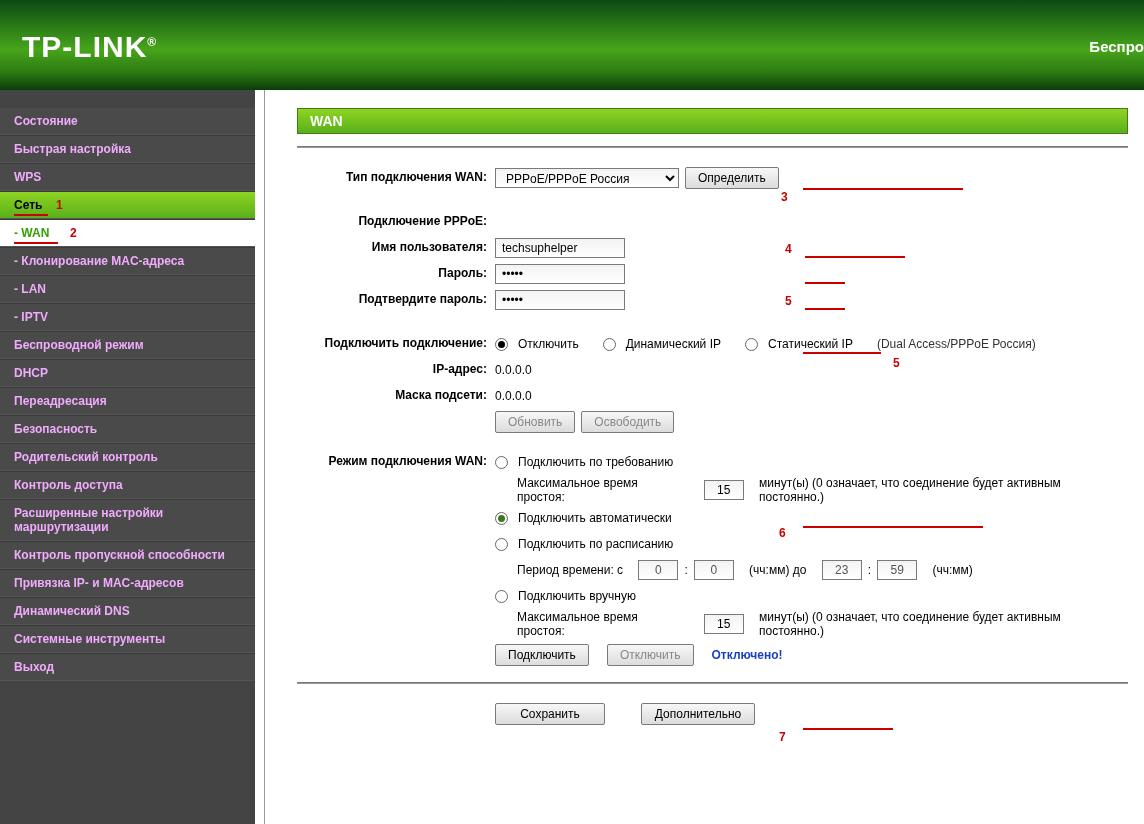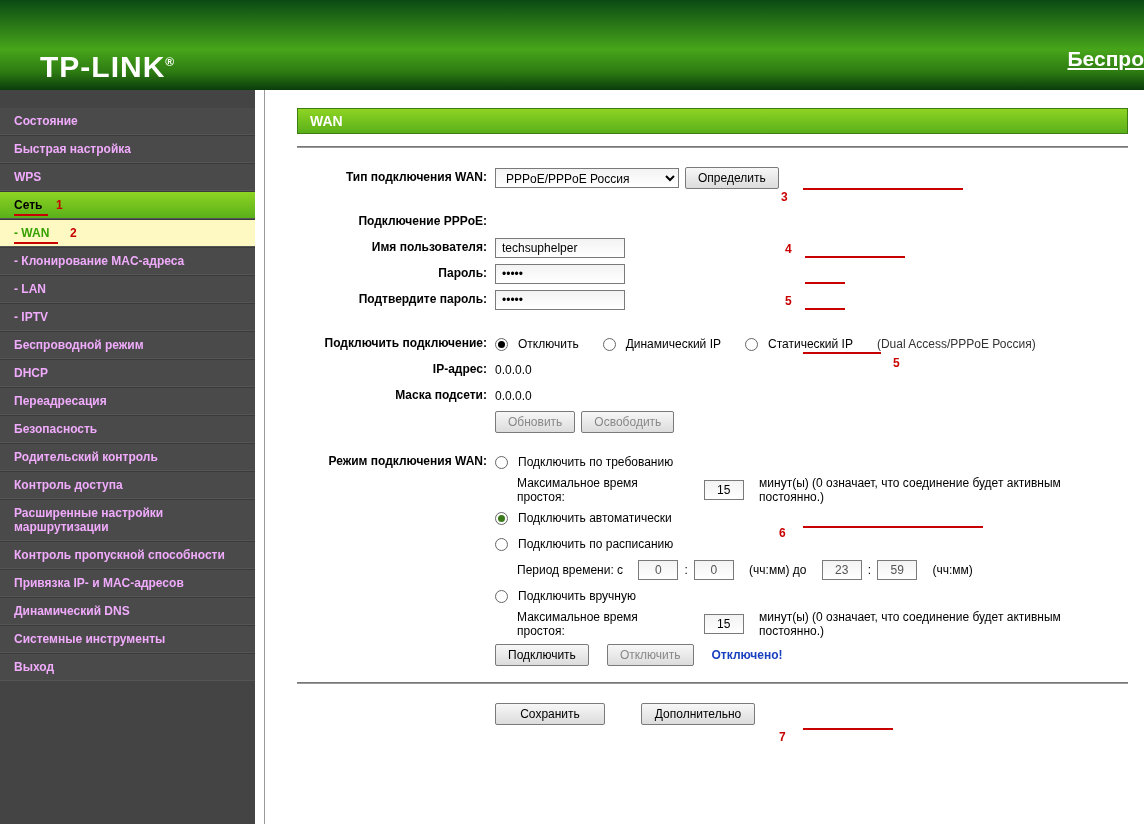"TP-LINK®" .logo { left: 40px -> 22px; margin-top: 20px -> none }
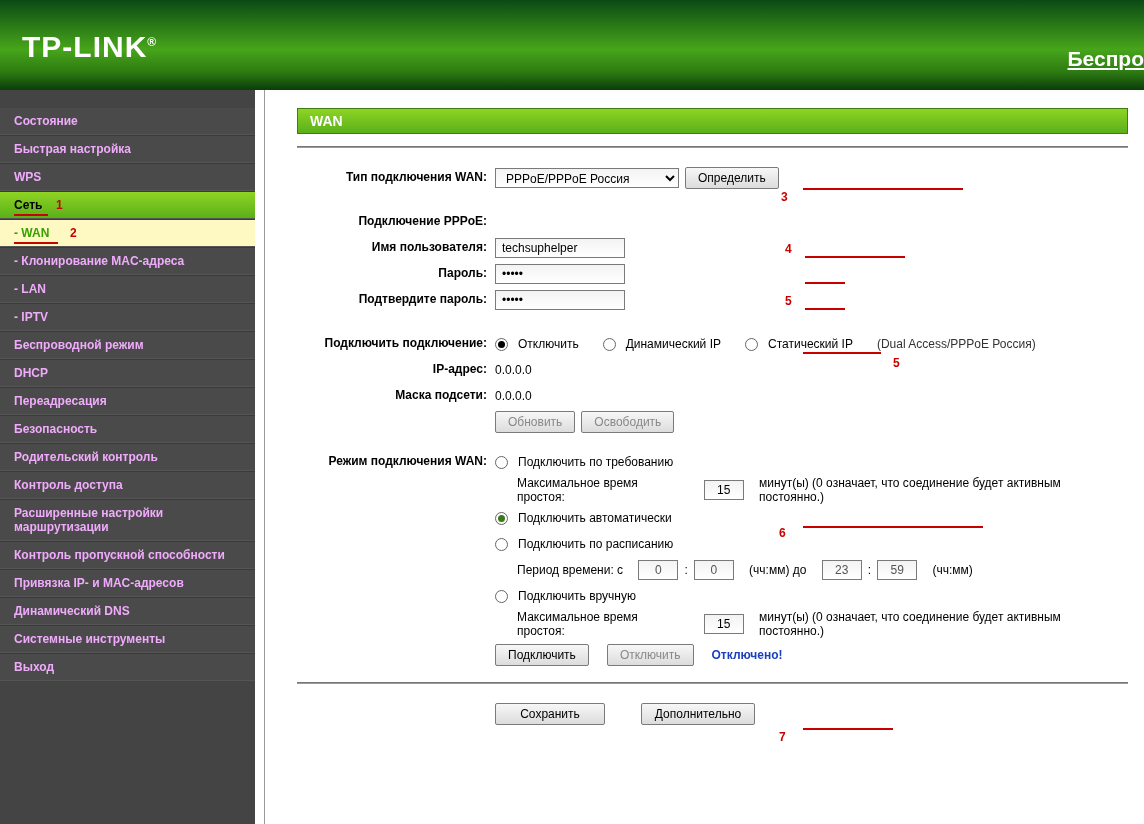"Беспро" .header-text { font-size: 21px -> 15px; text-decoration: underline -> none; top: 47px -> 38px }
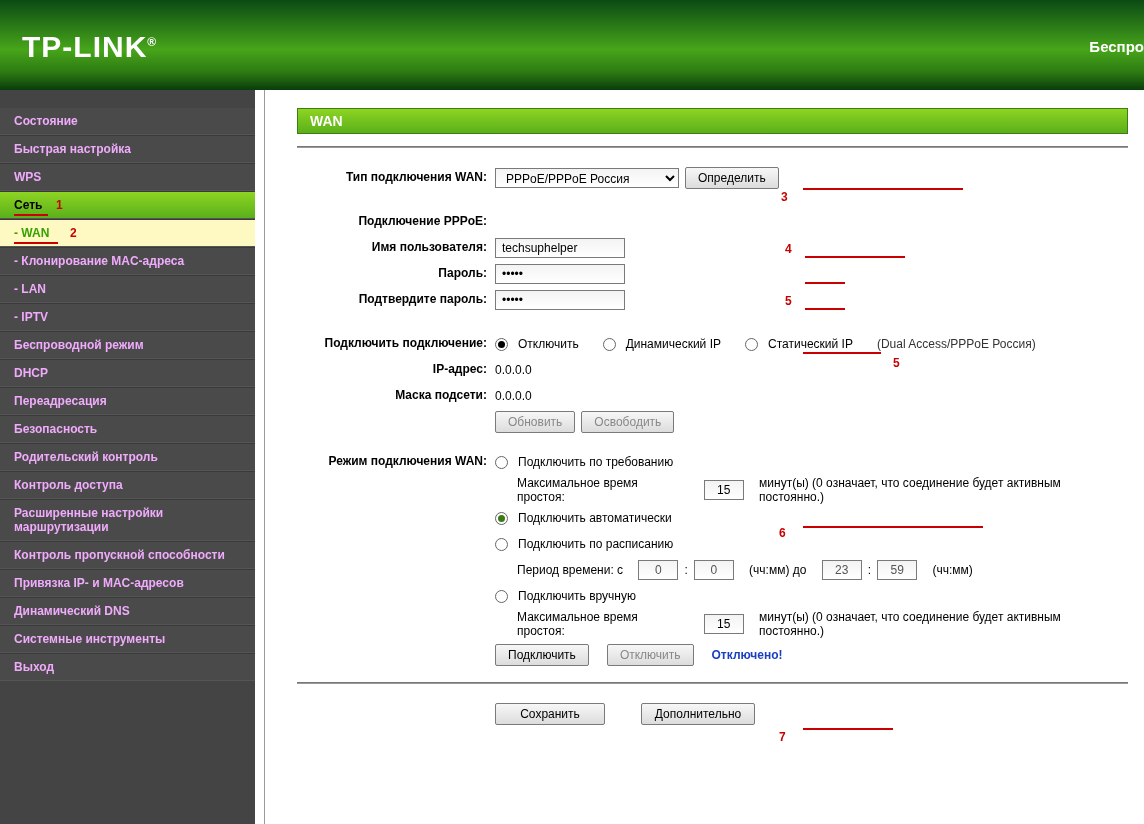"- WAN" .menu li.lvl2-active { background: #fef9c3 -> #ffffff }
